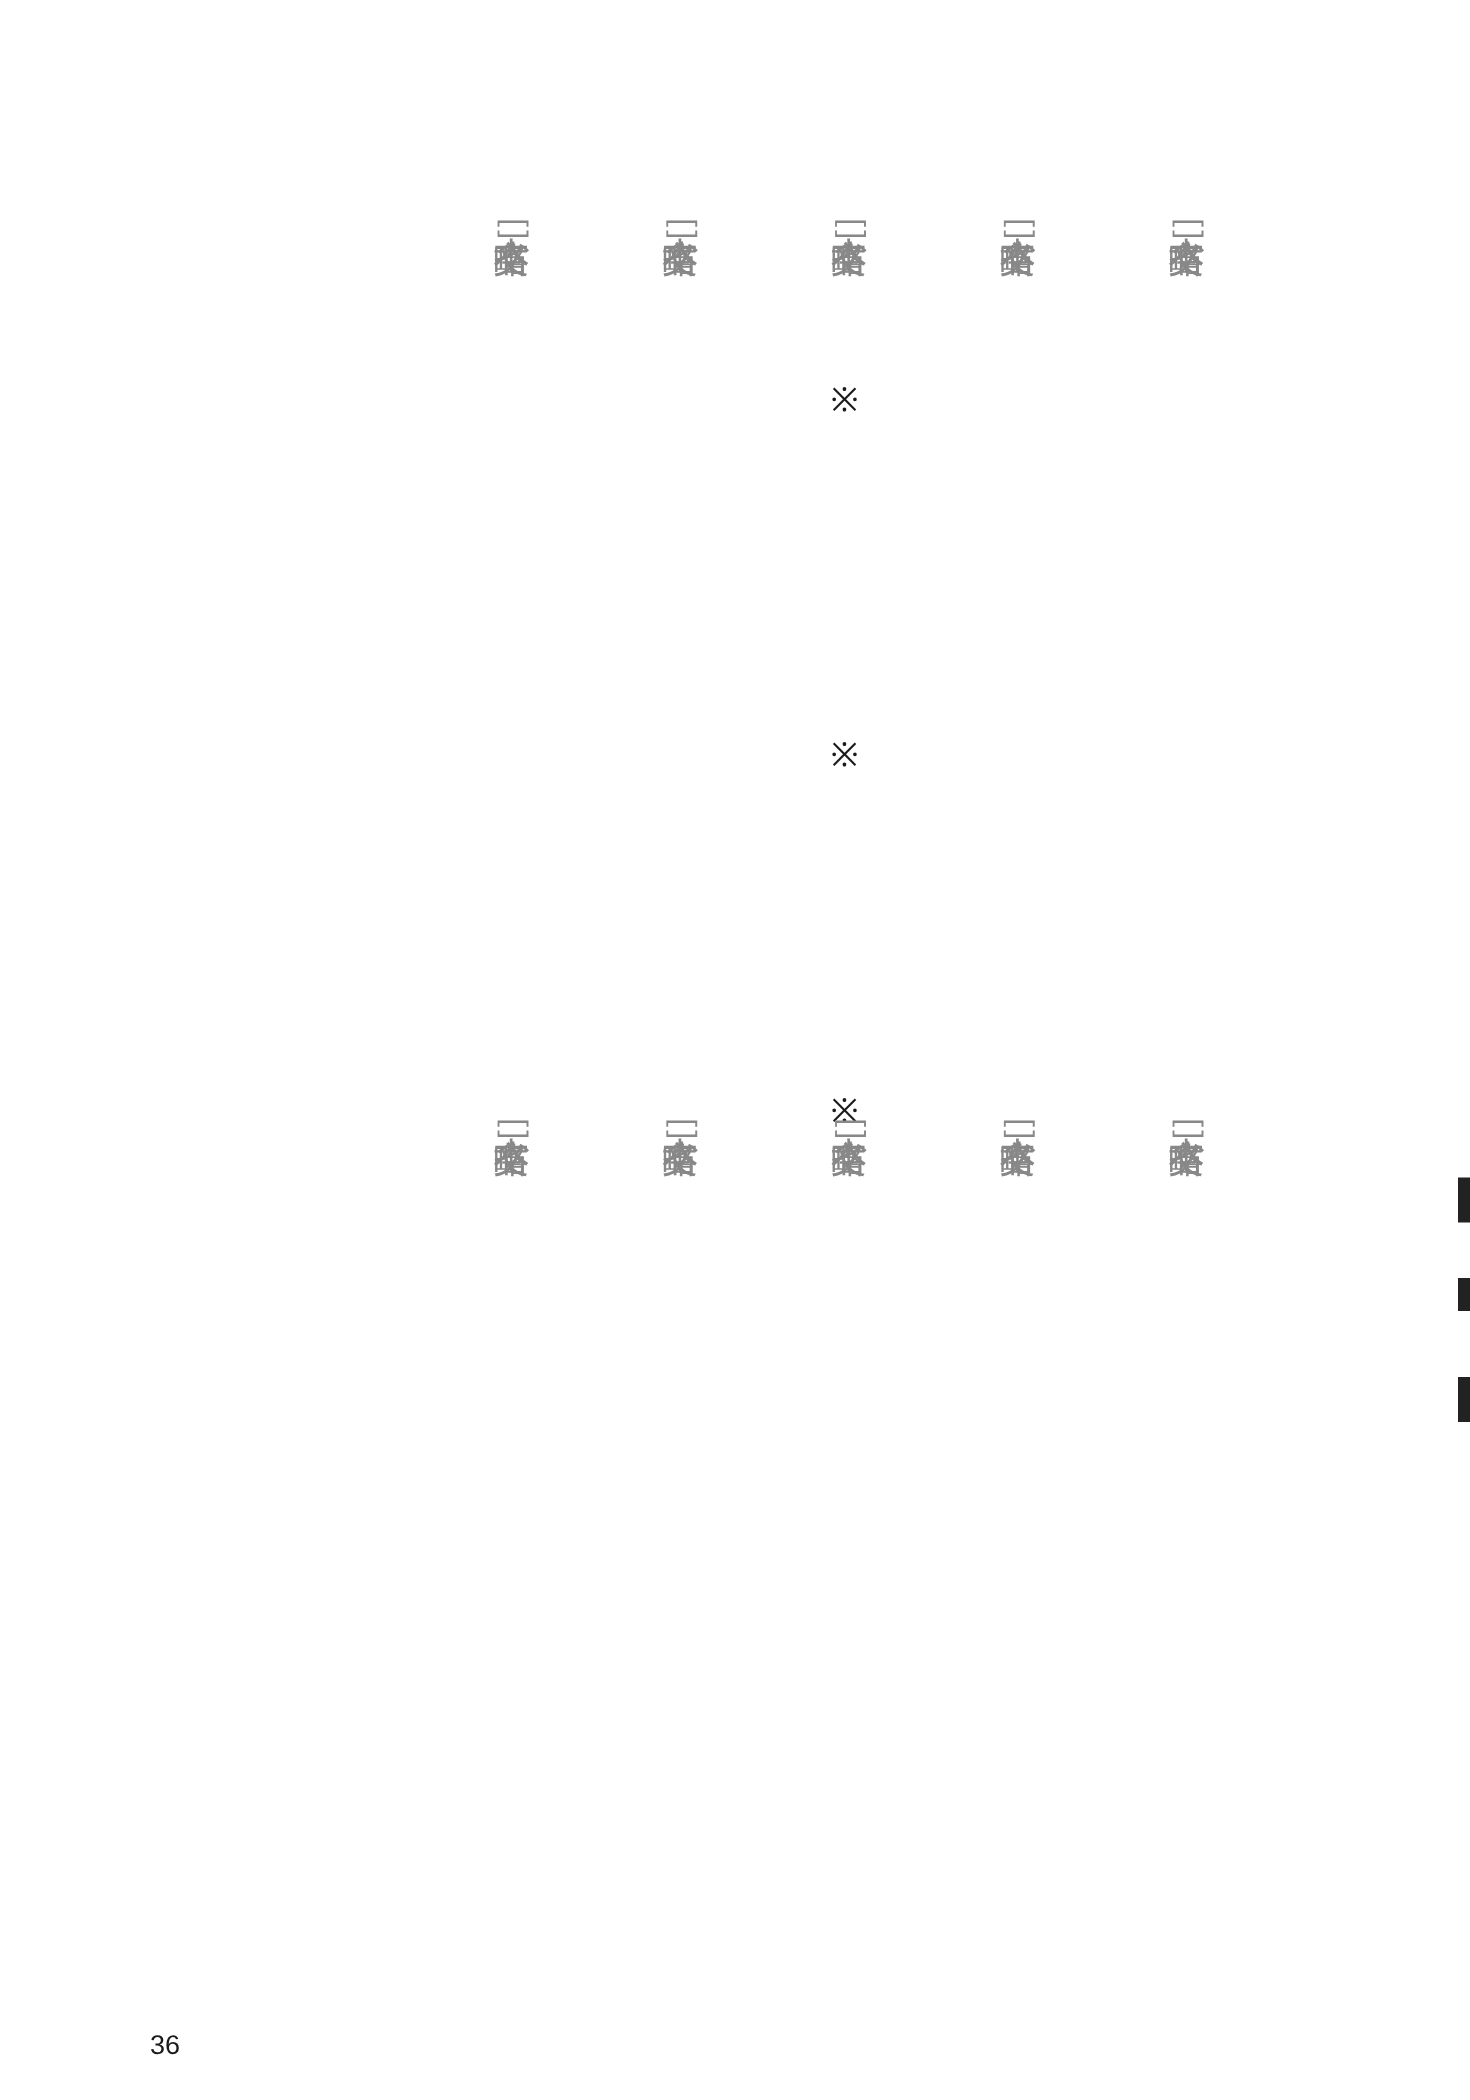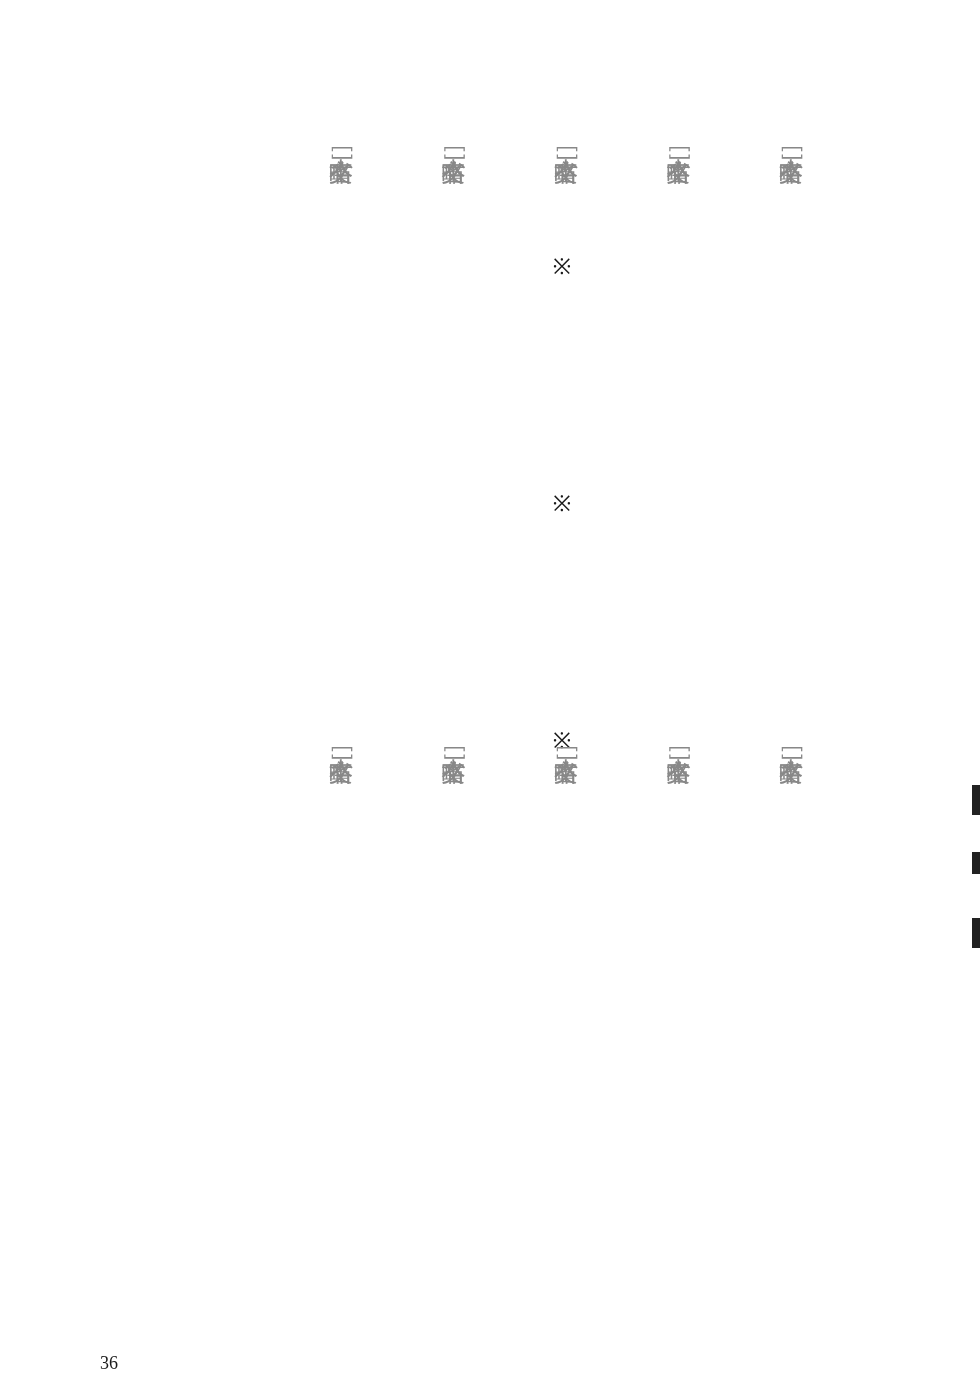"36" #page-number { font-family: Liberation Serif, serif -> Liberation Sans, sans-serif }
